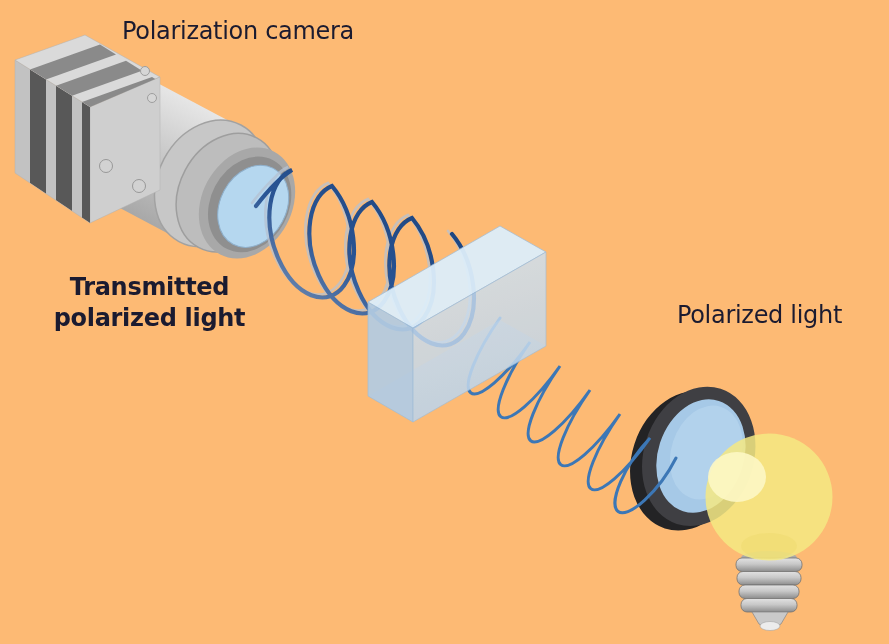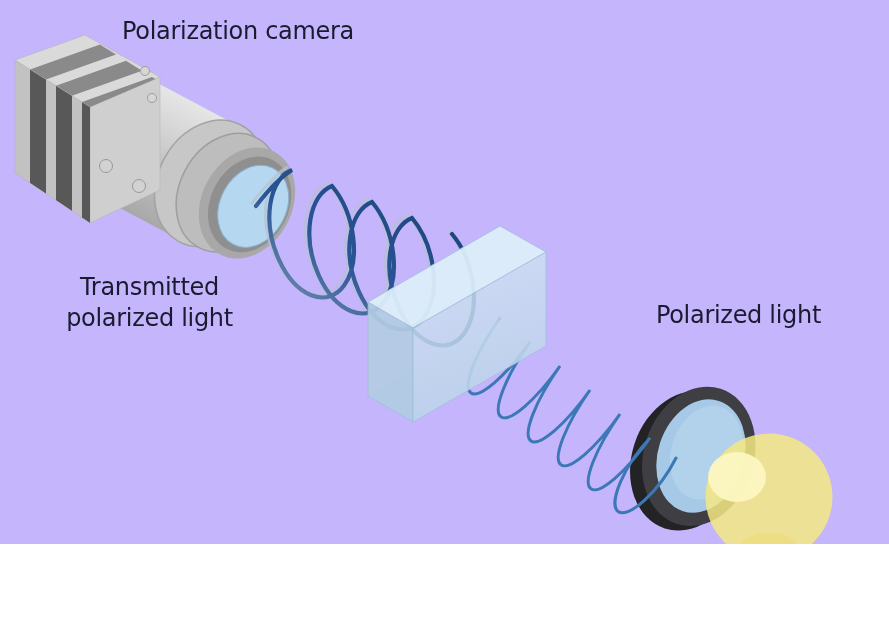"Polarization camera" .stage { background: #c4b5fd -> #fdba74; height: 544px -> 644px }
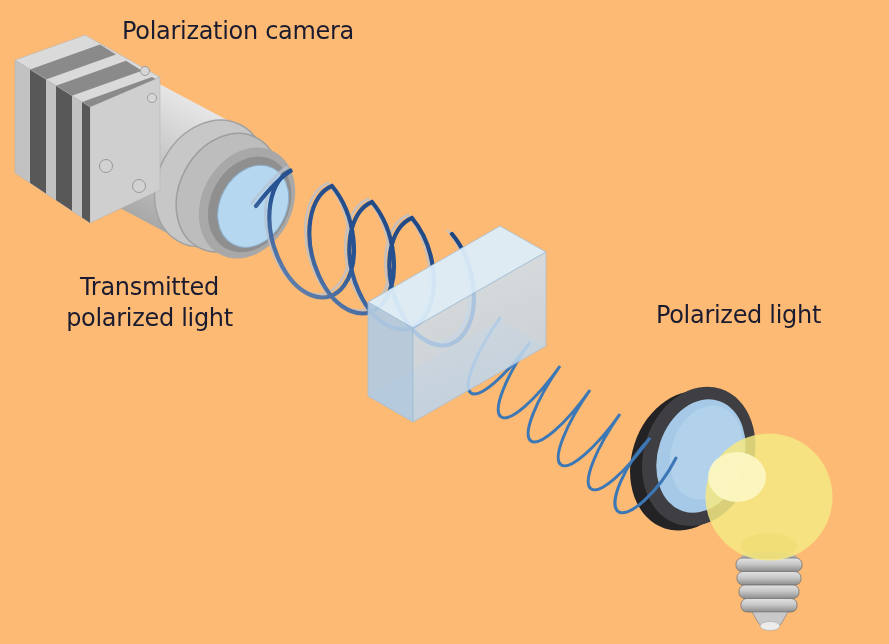"Transmitted polarized light" #lbl-transmitted { font-weight: none -> bold }
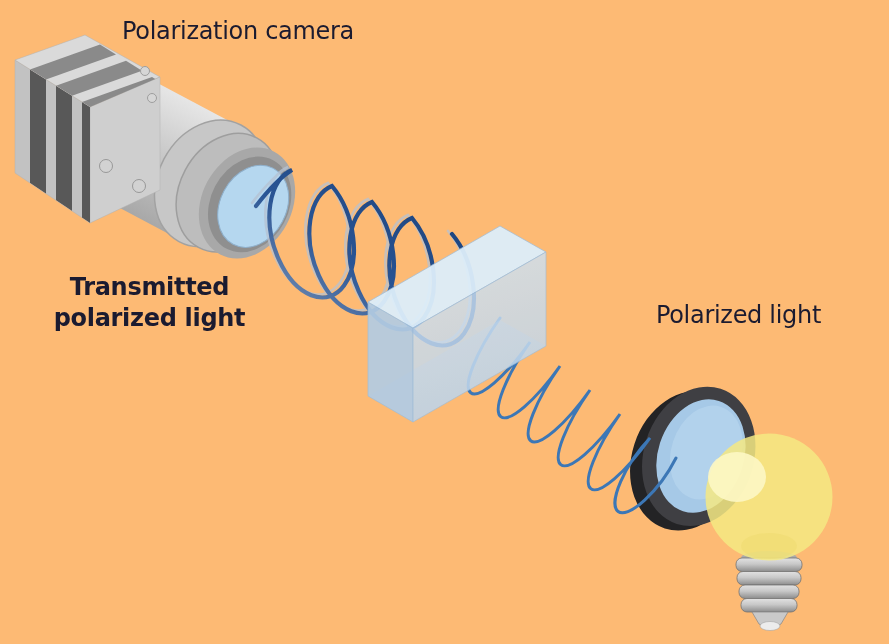"Polarized light" #lbl-polarized { left: 631px -> 652px }
